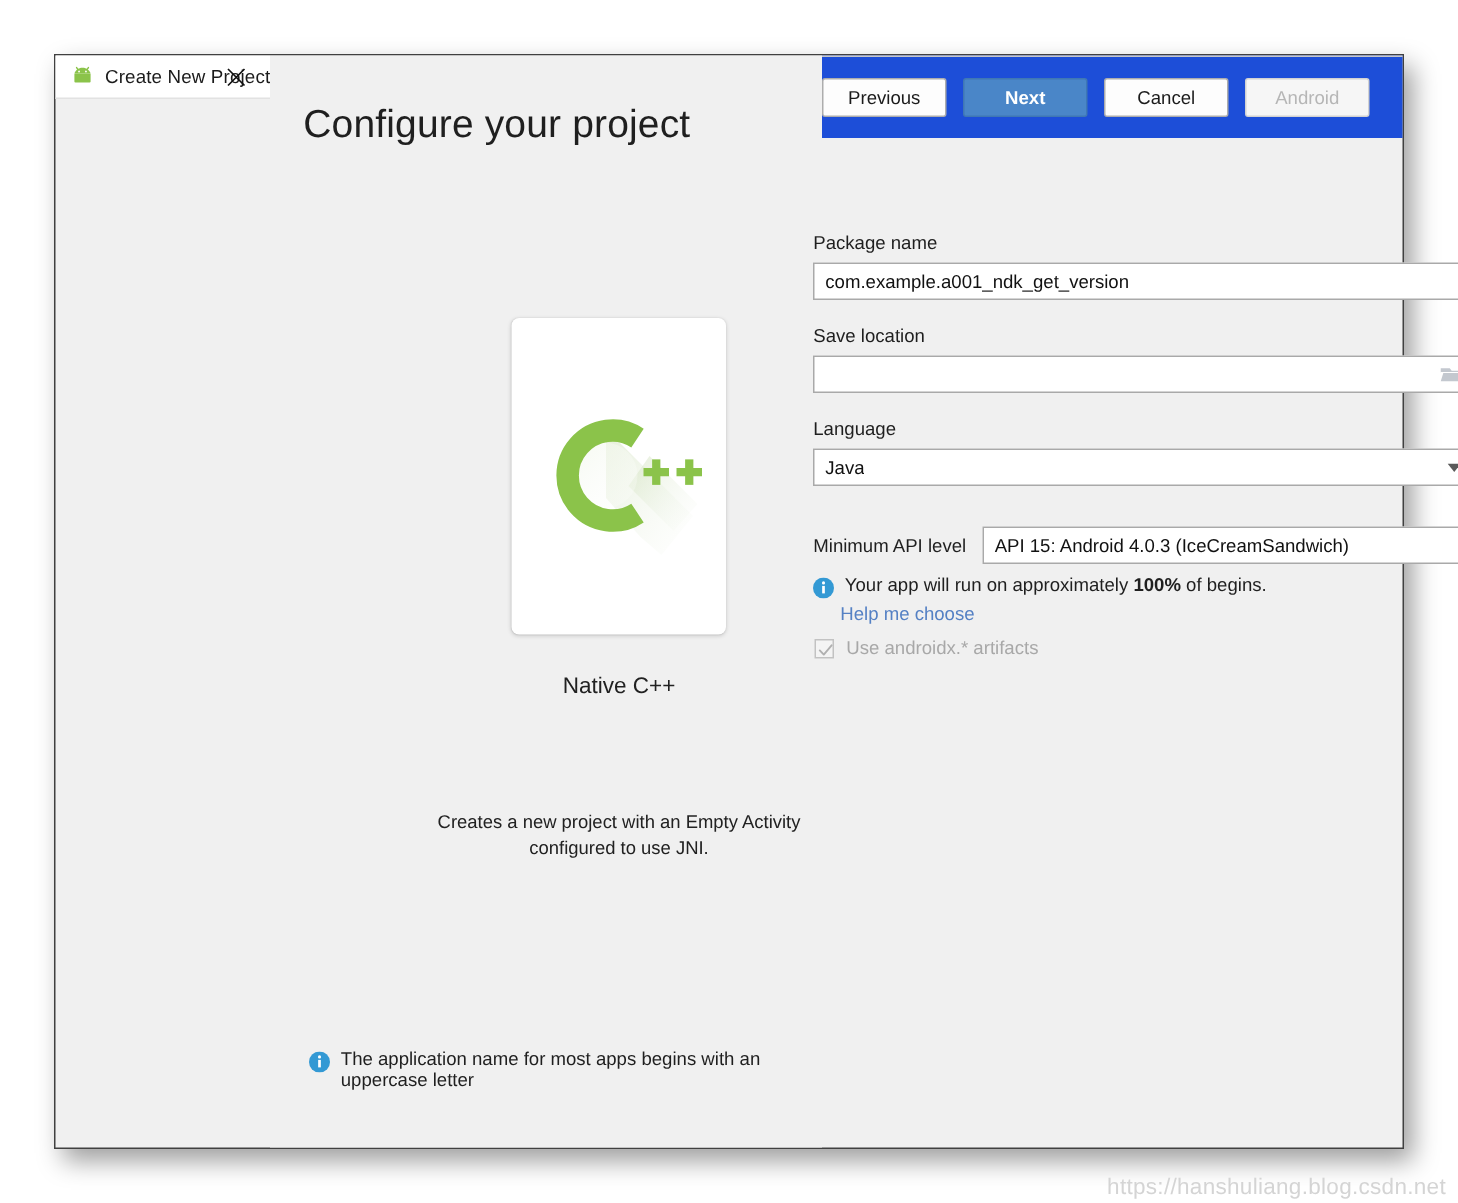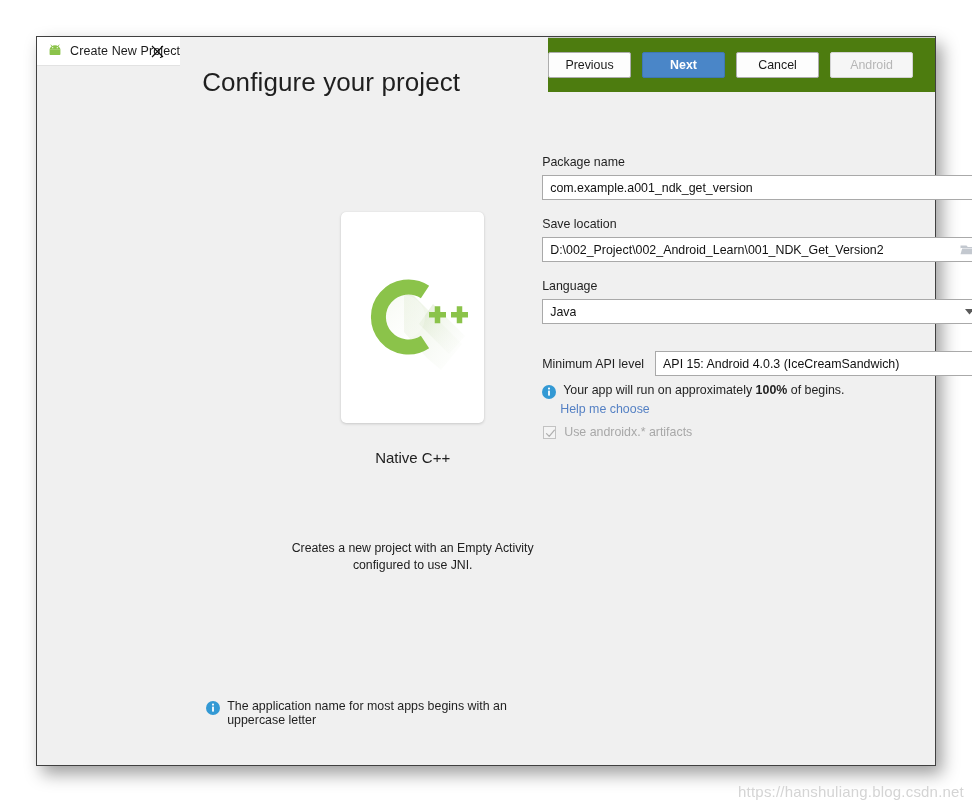"Previous" .footer { background: #4d7c0f -> #1d4ed8 }
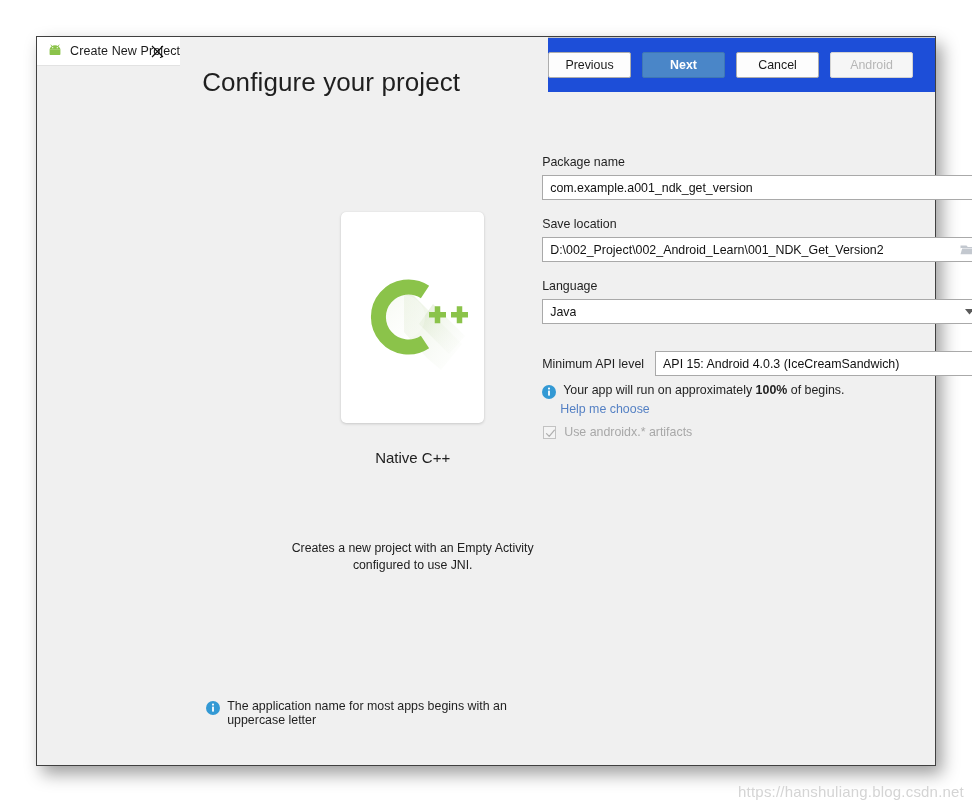"D:\002_Project\002_Android_Learn\001_NDK" span.input-value { html: <span>D:\002_Project\002_Android_Learn\001_NDK_Get_Version2</span> -> none }
